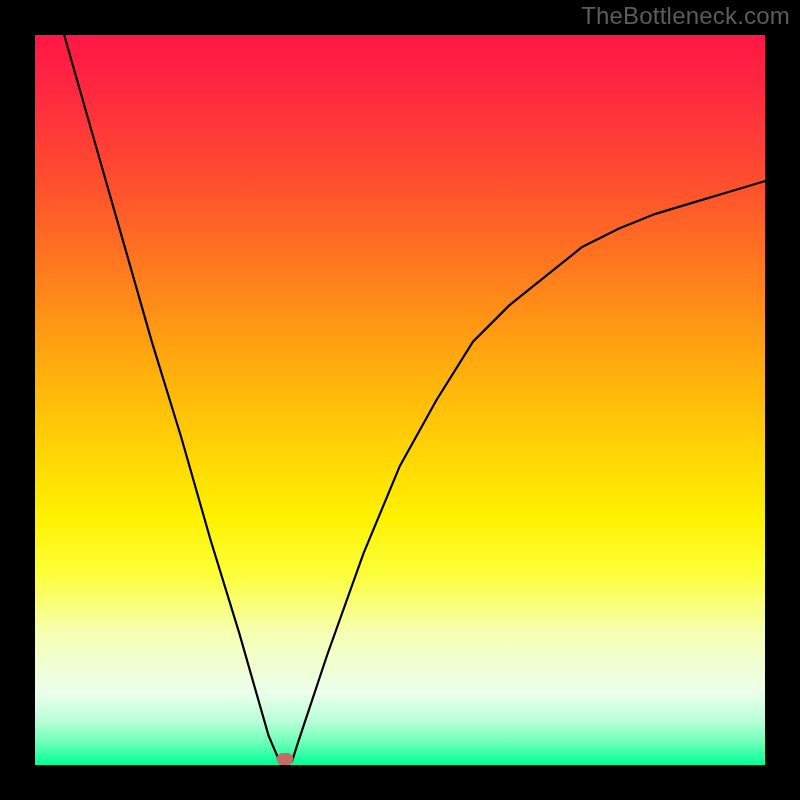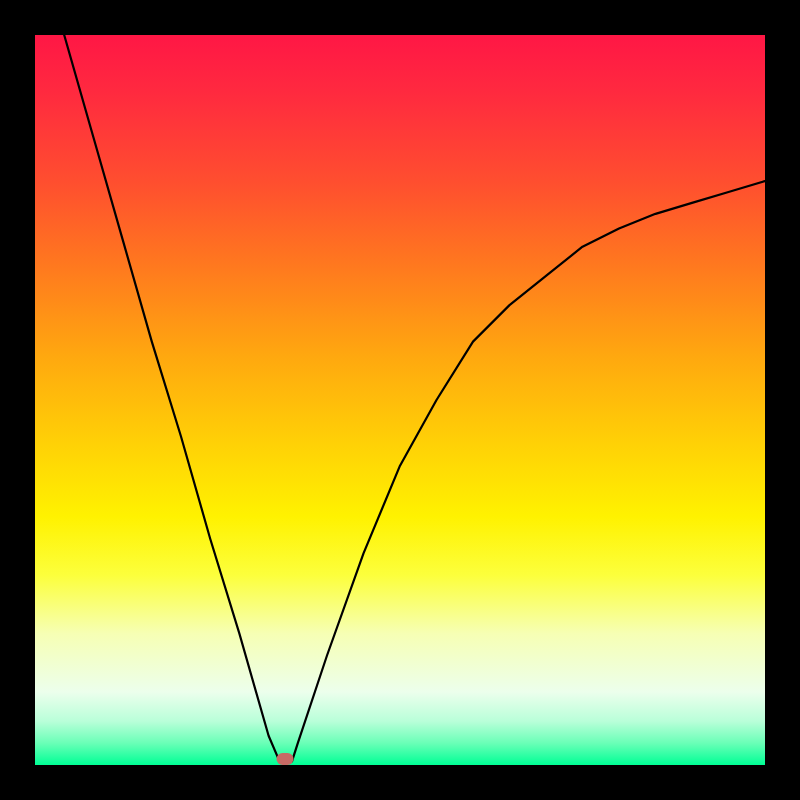"TheBottleneck.com" div.watermark { html: none -> <div>TheBottleneck.com</div> }
